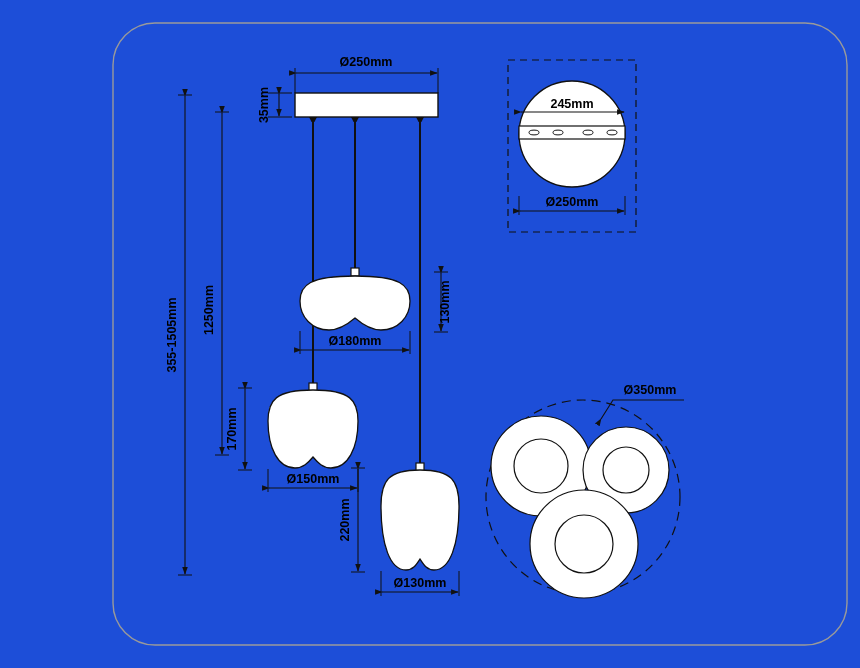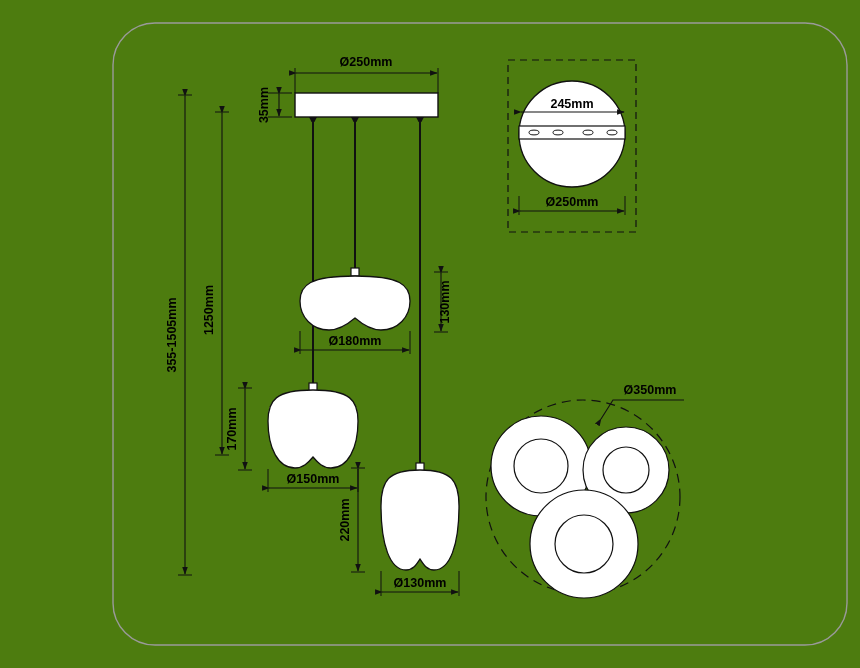"Ø250mm" #stage { background: #4d7c0f -> #1d4ed8 }
